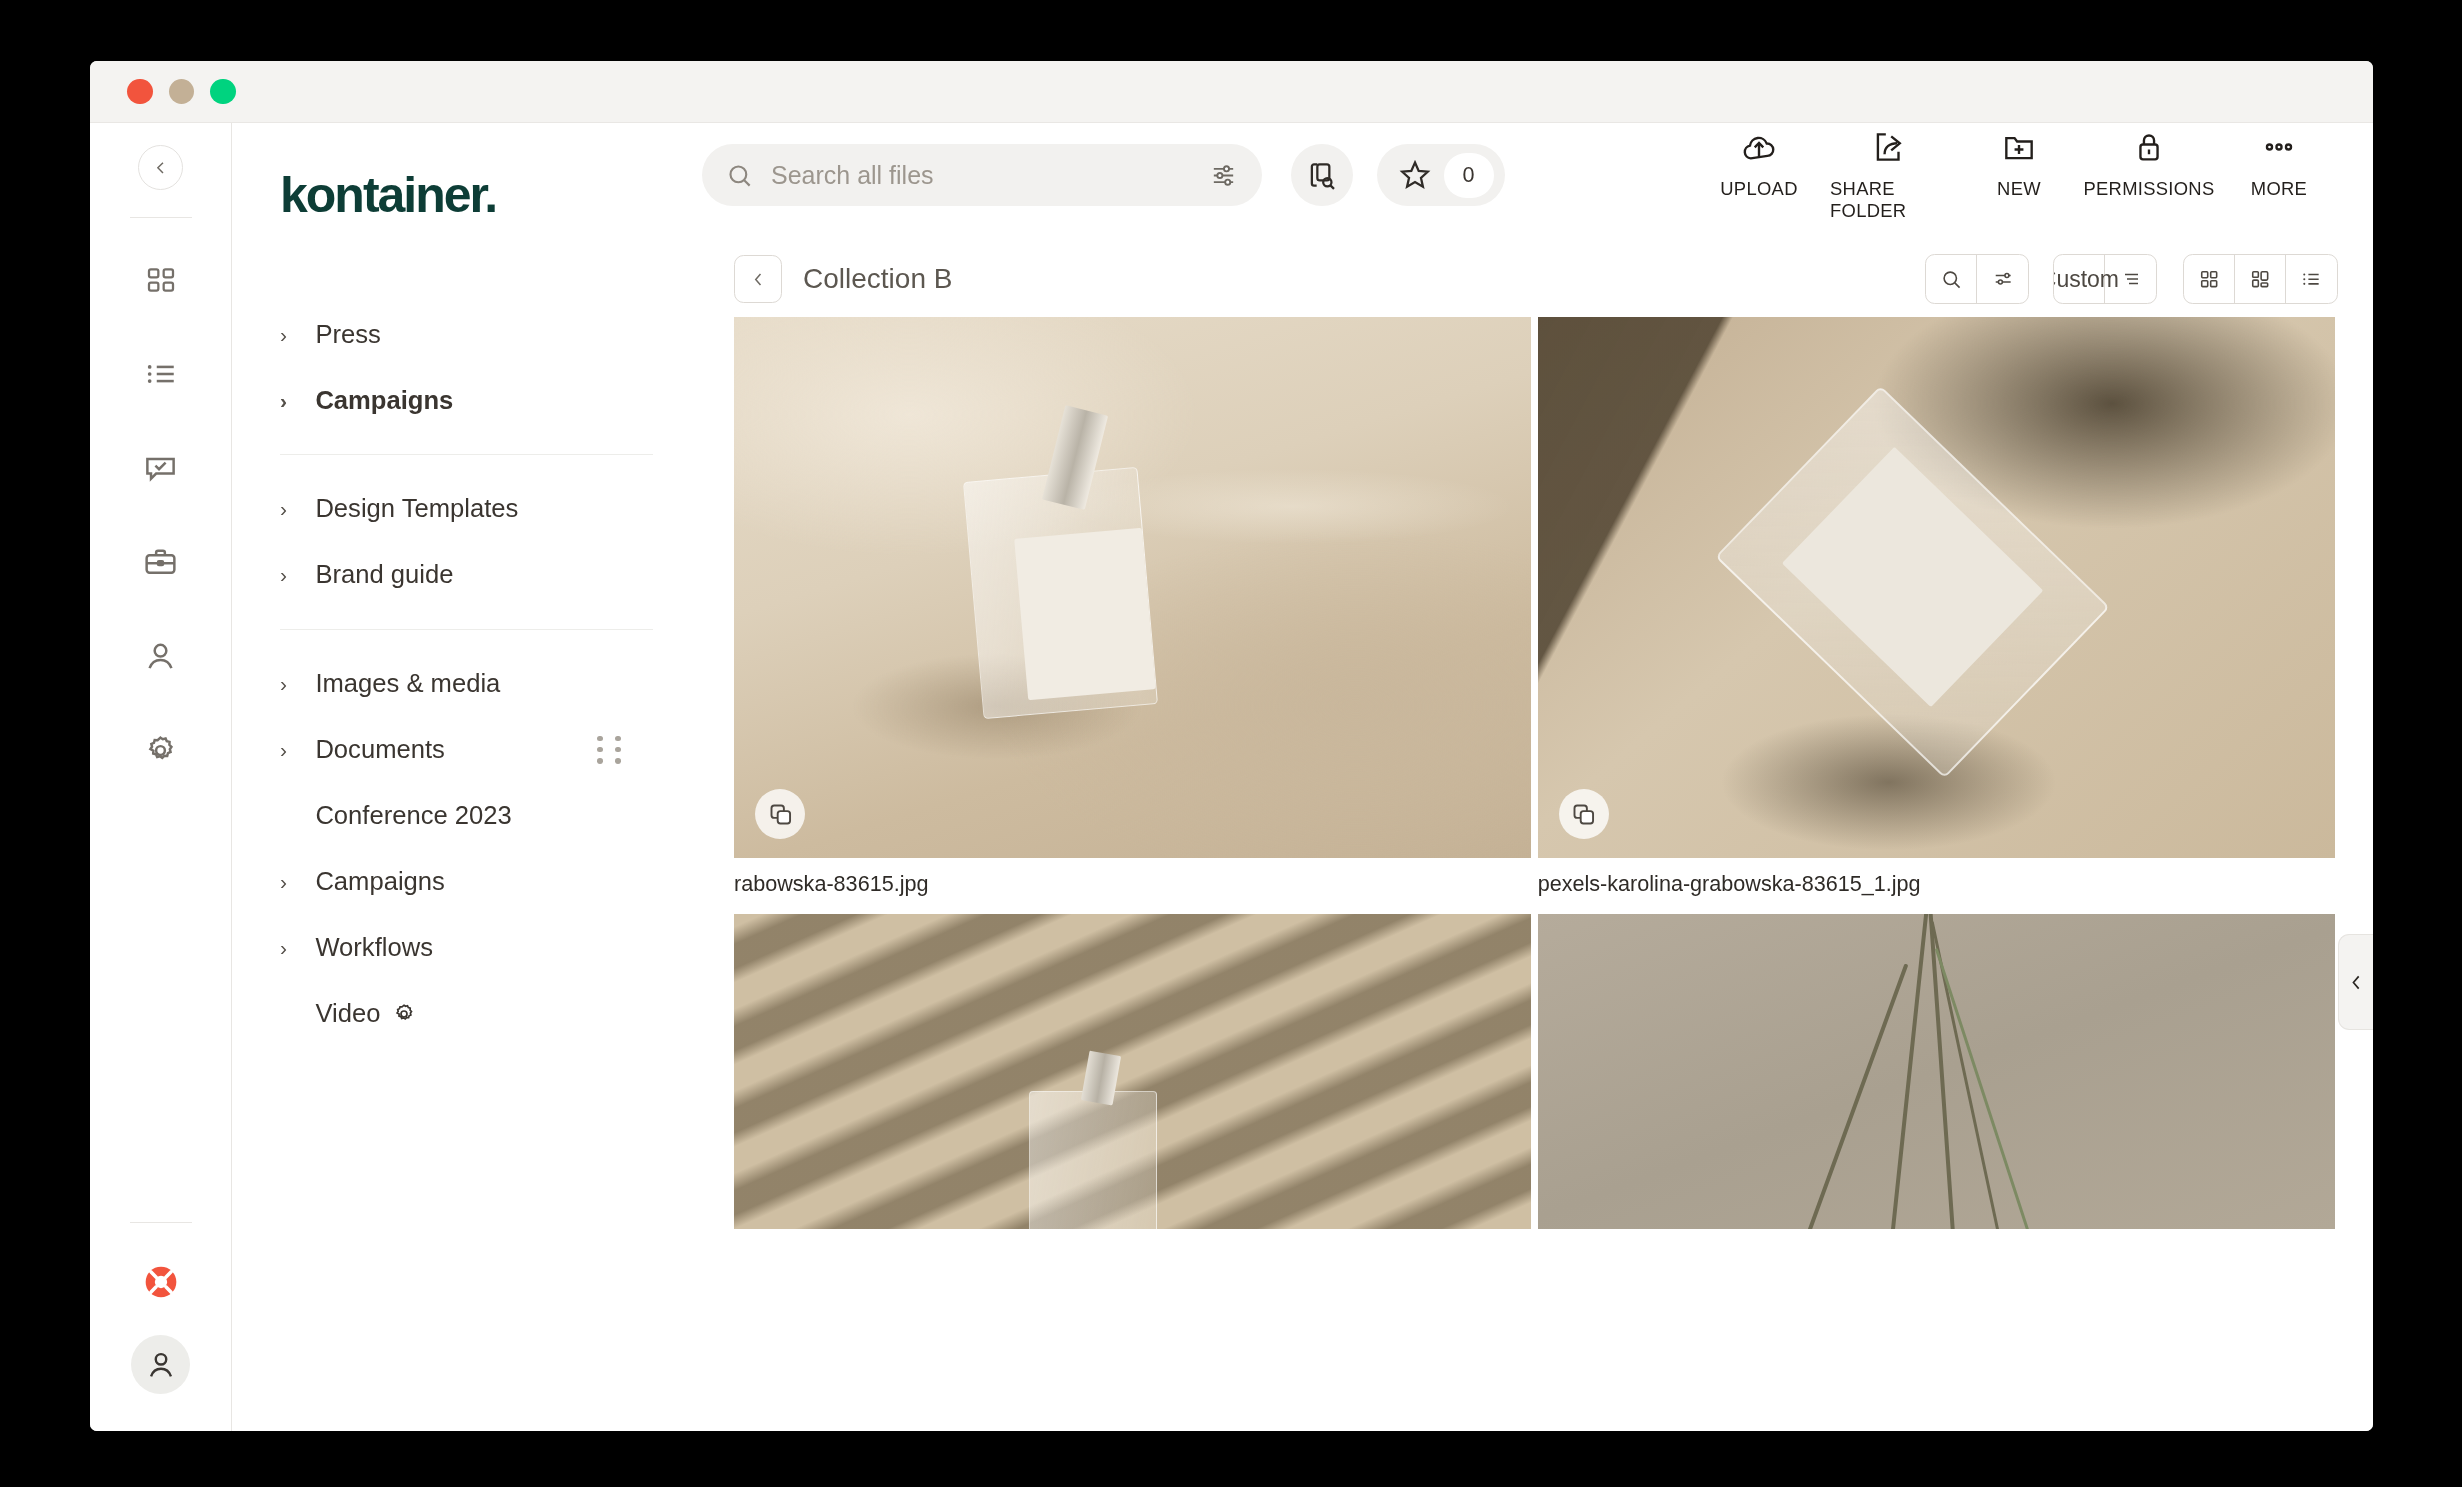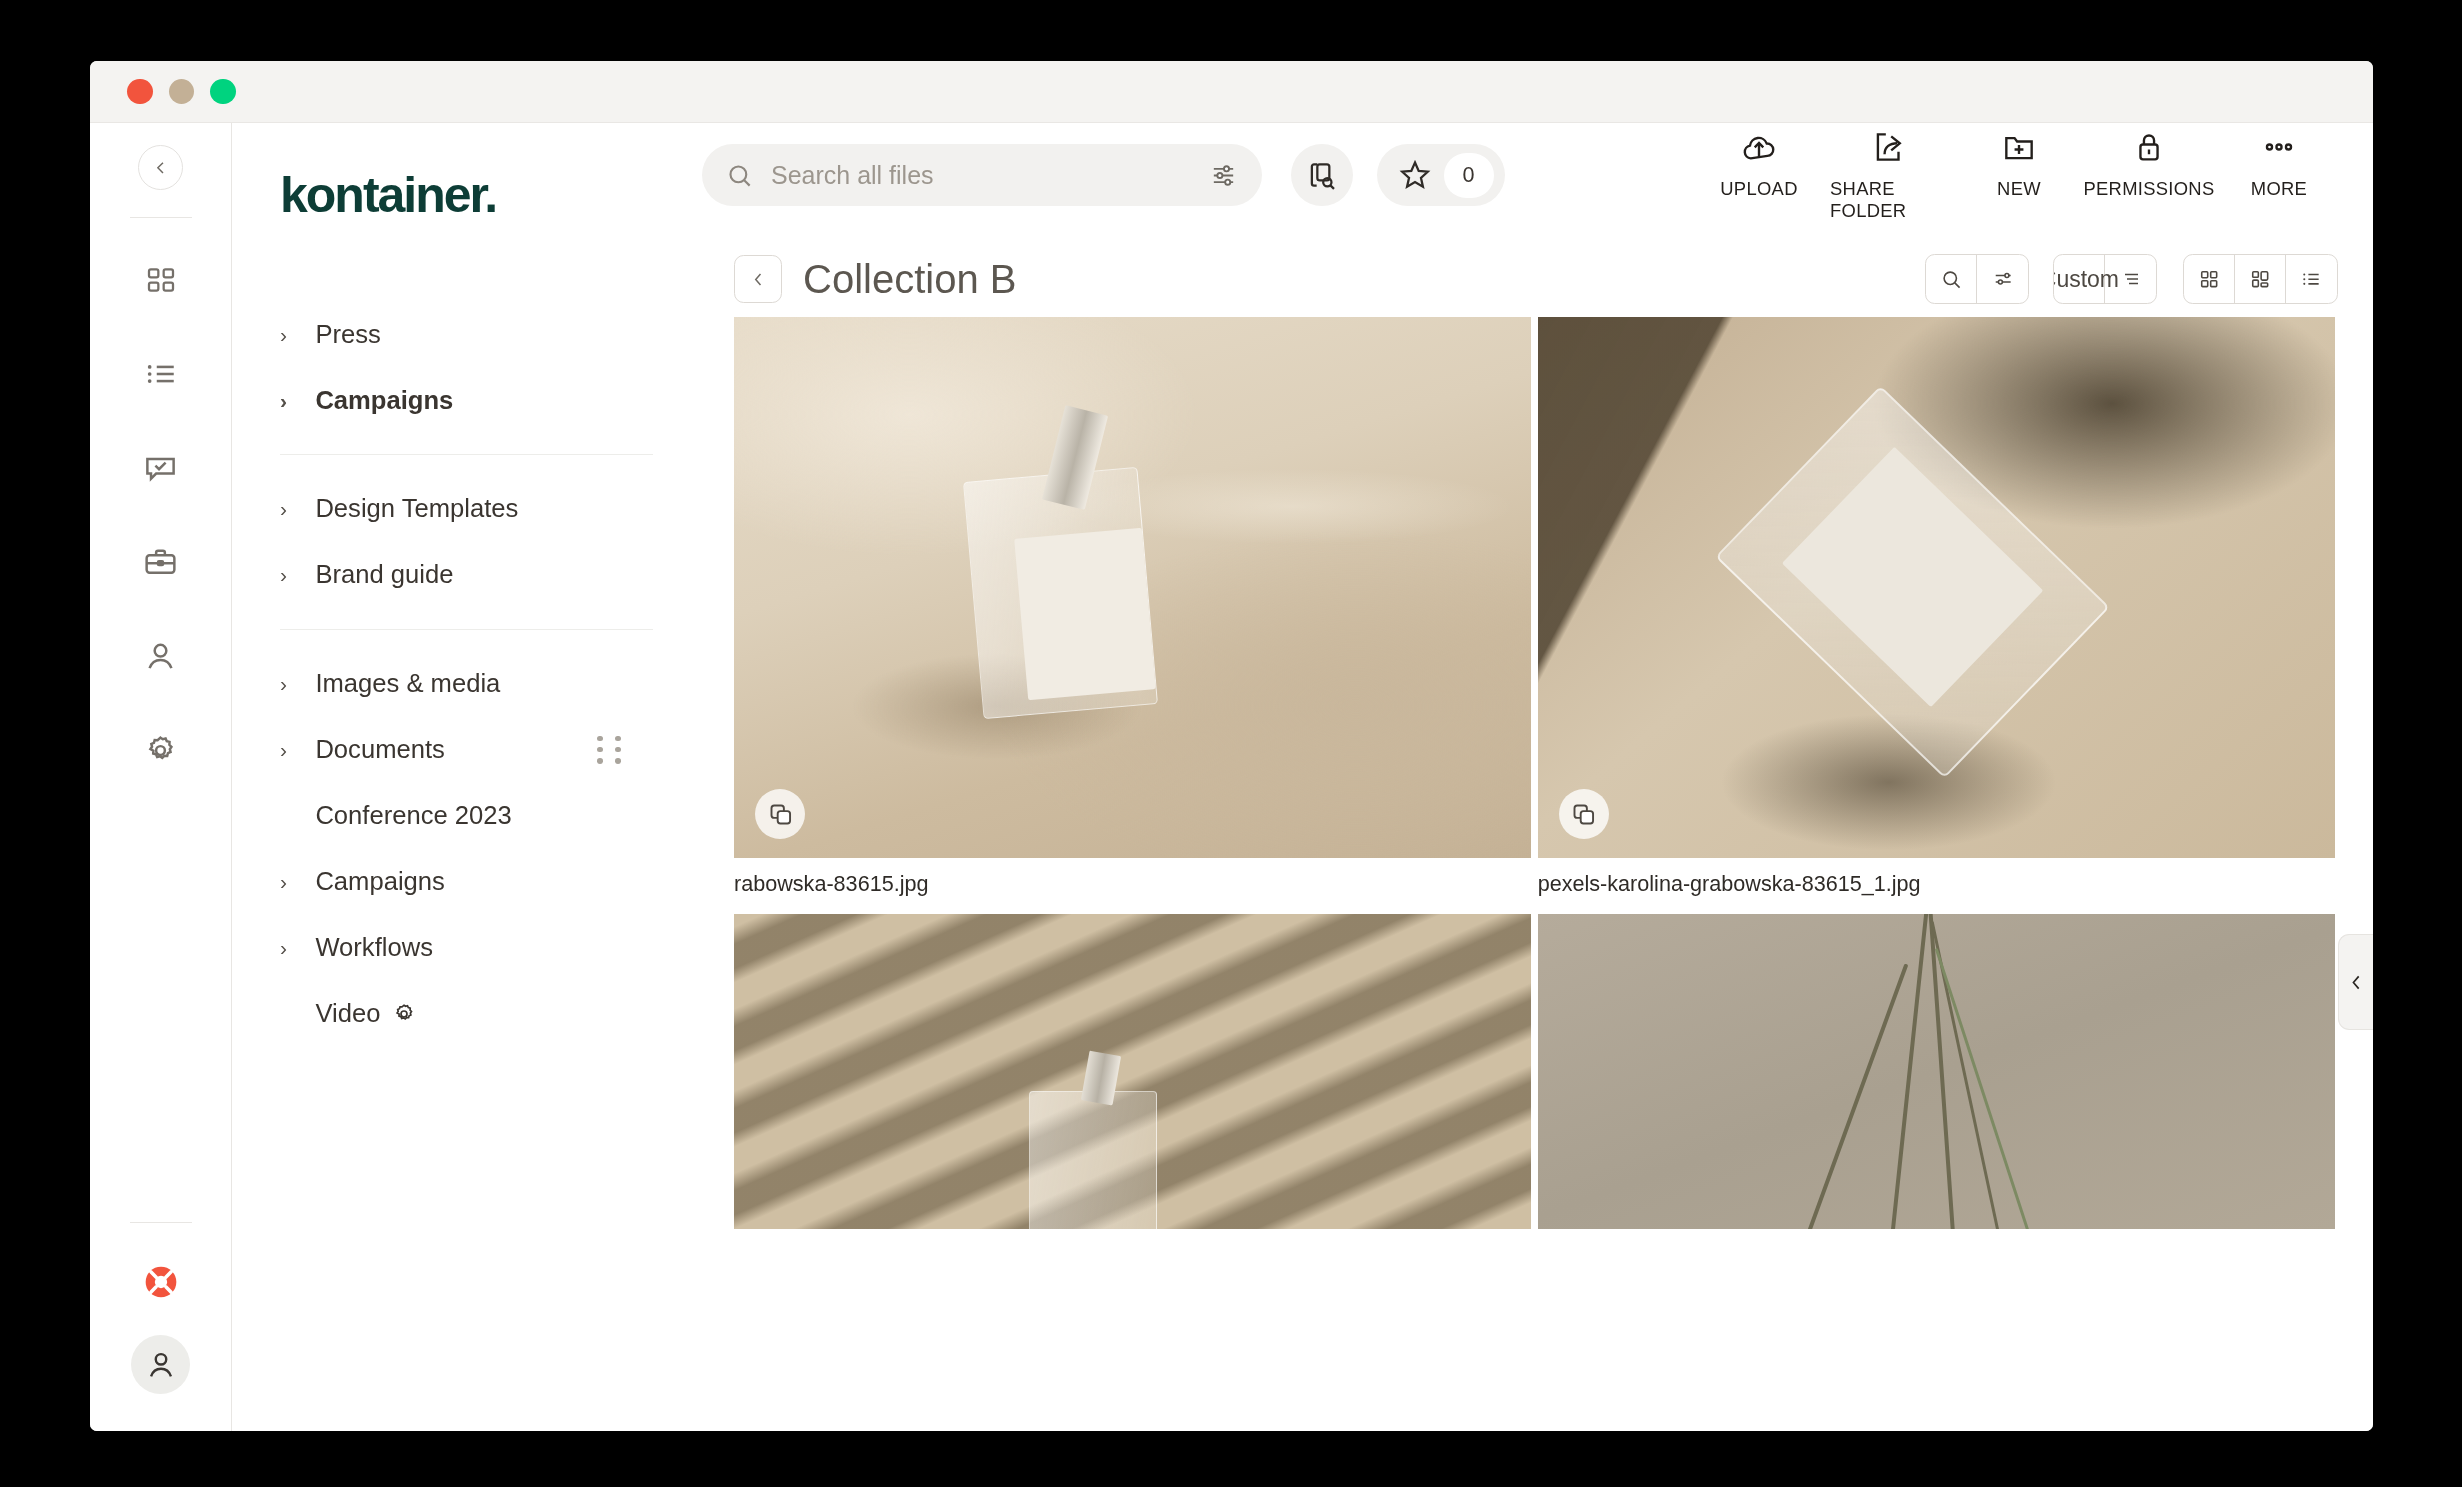"Collection B" .coll-title { font-size: 40px -> 28px }
